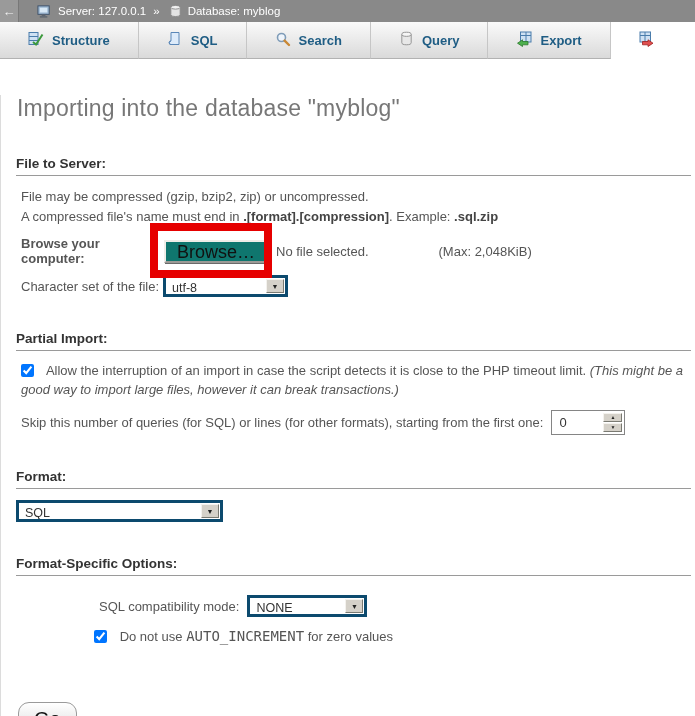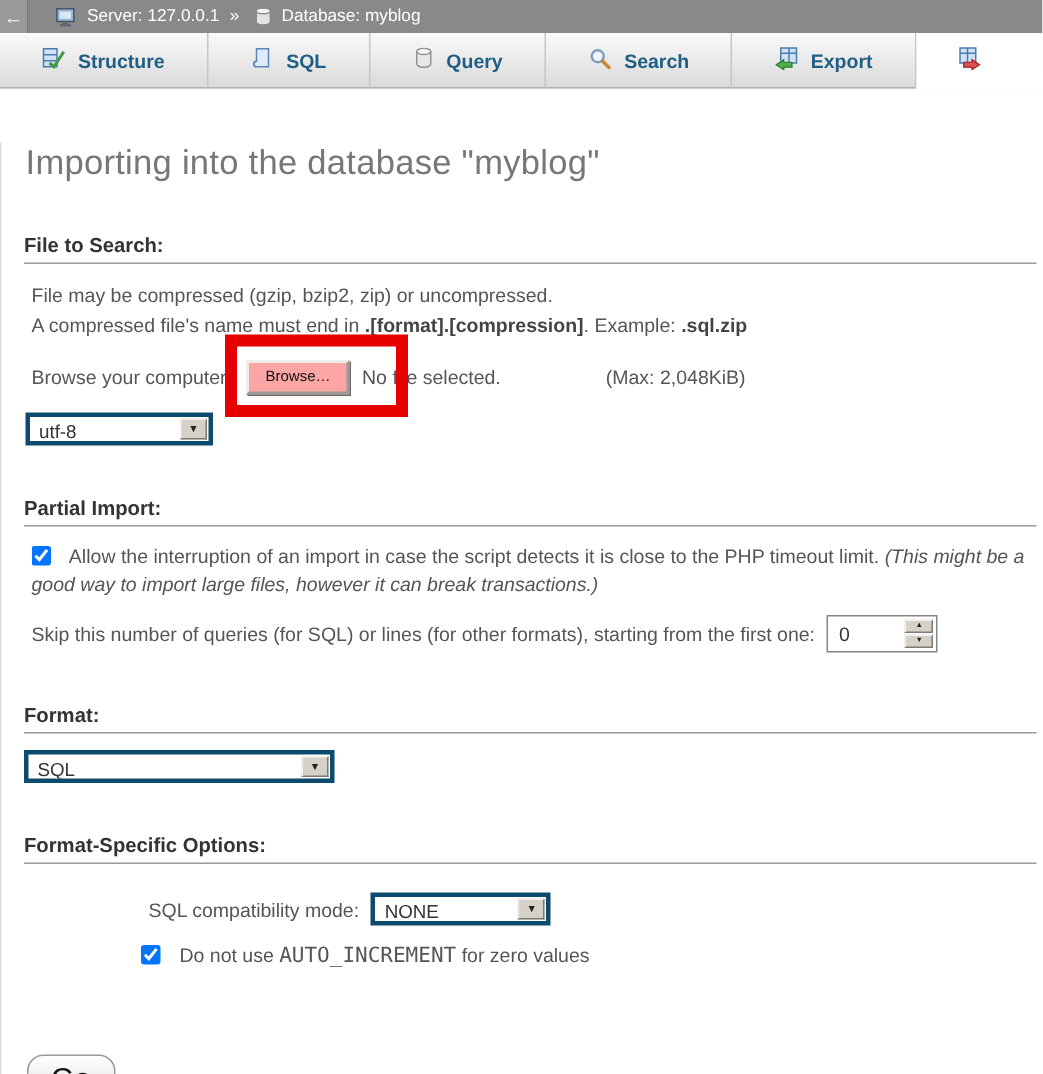"Query" div.tab { order: before "Search" -> after "Search" }
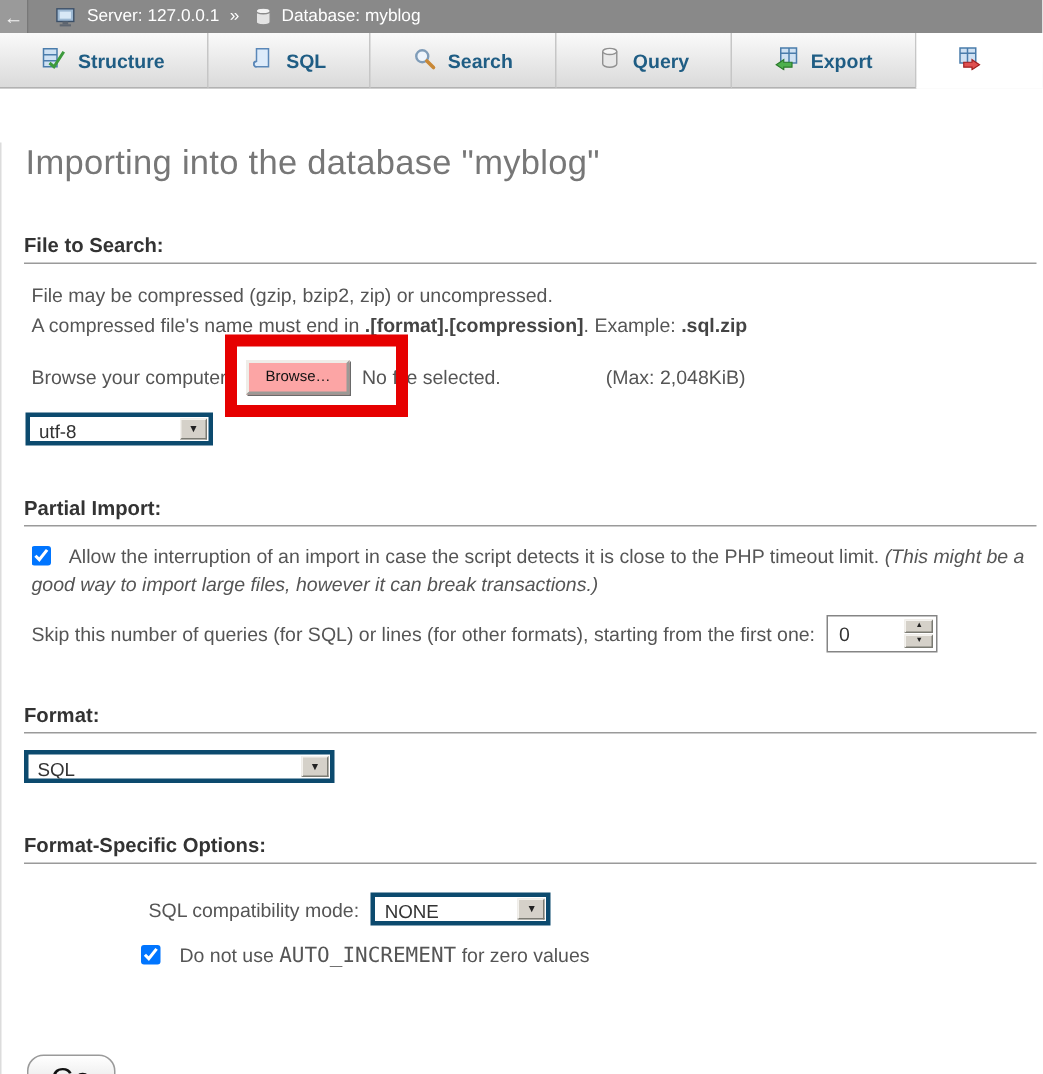"File to Search:" h3 { text: Search -> Server }
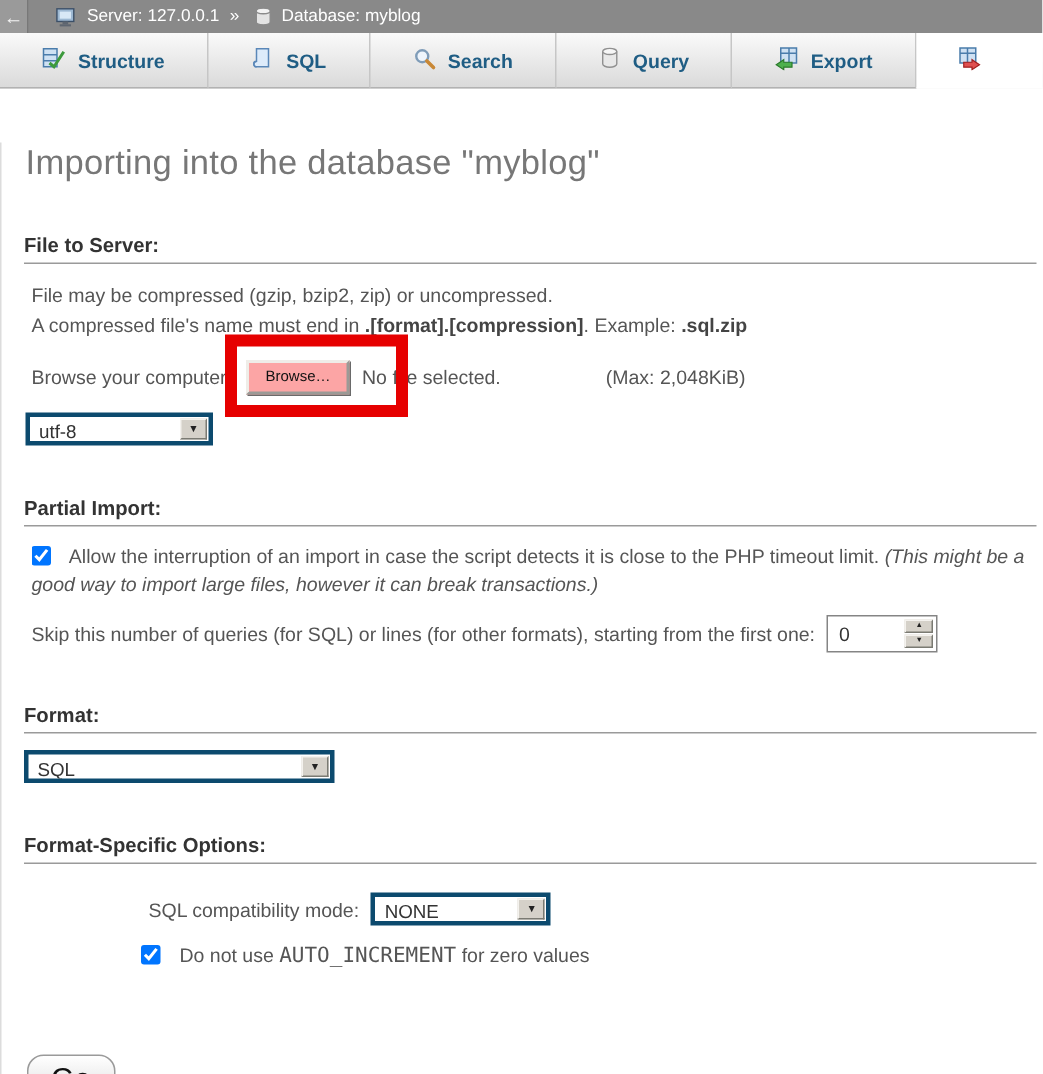"Browse your computer:" .browse-label { font-weight: none -> bold }
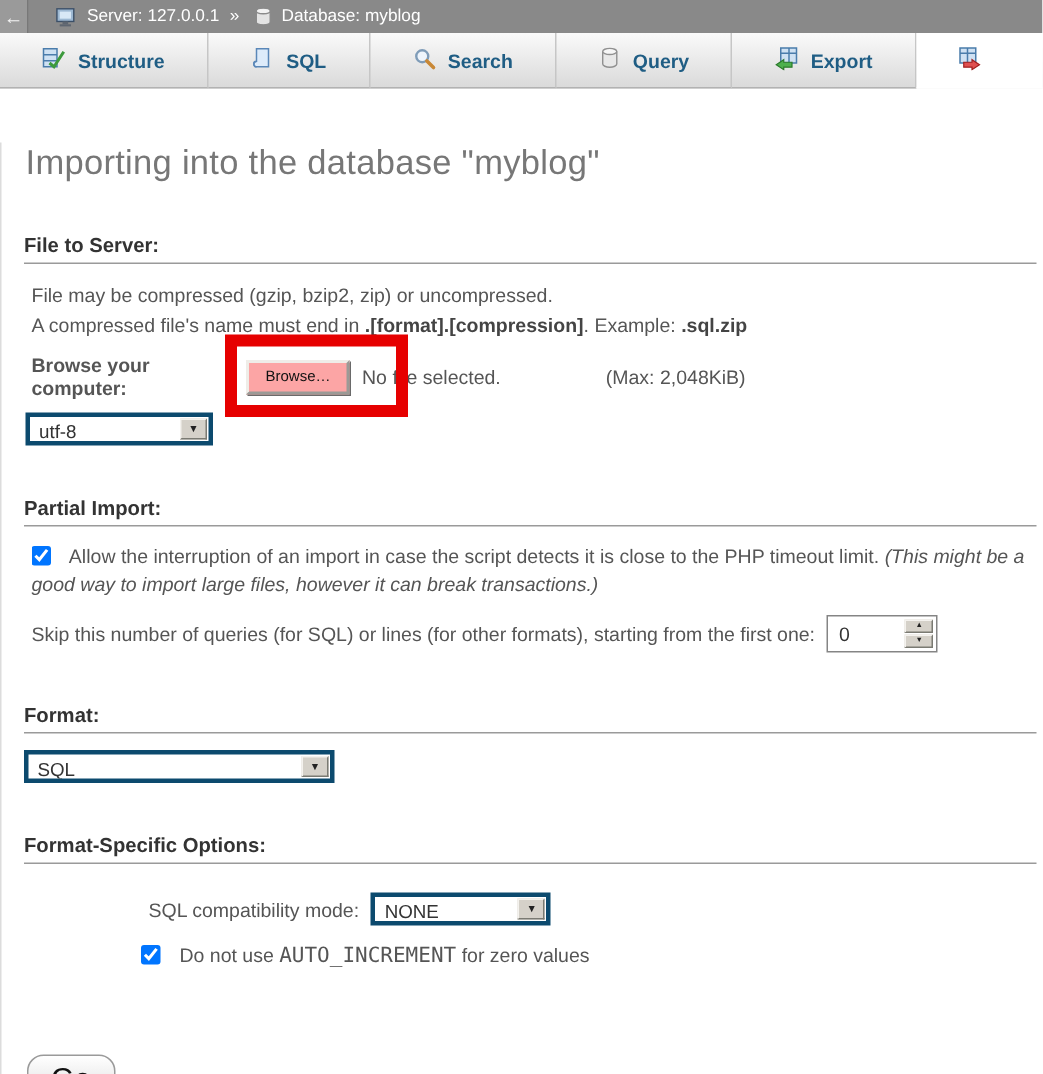"Browse…" .browse-btn { background: #fca5a5 -> #0f766e; font-size: 10px -> 18px }
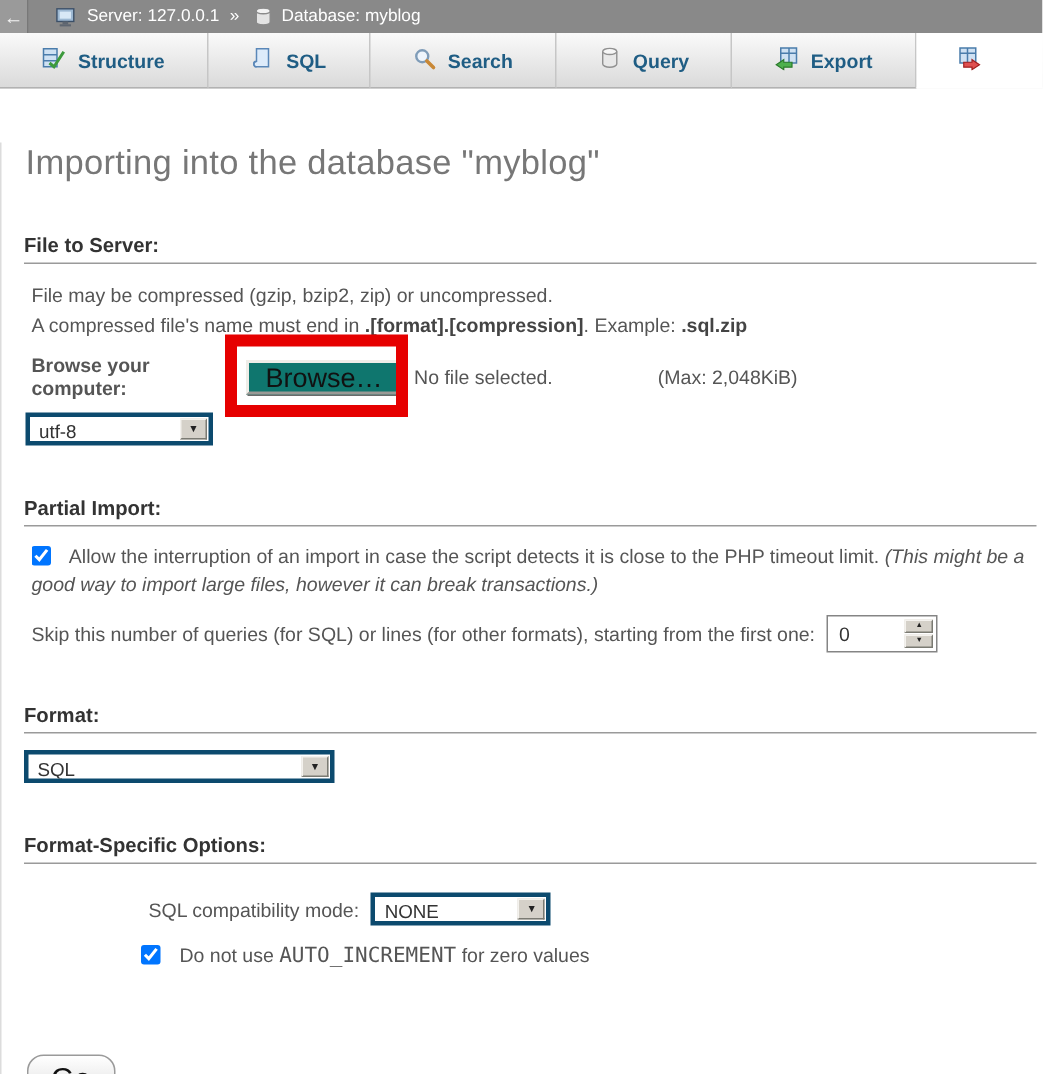"Character set of the file:" span.charset-label { html: none -> <span>Character set of the file:</span> }
